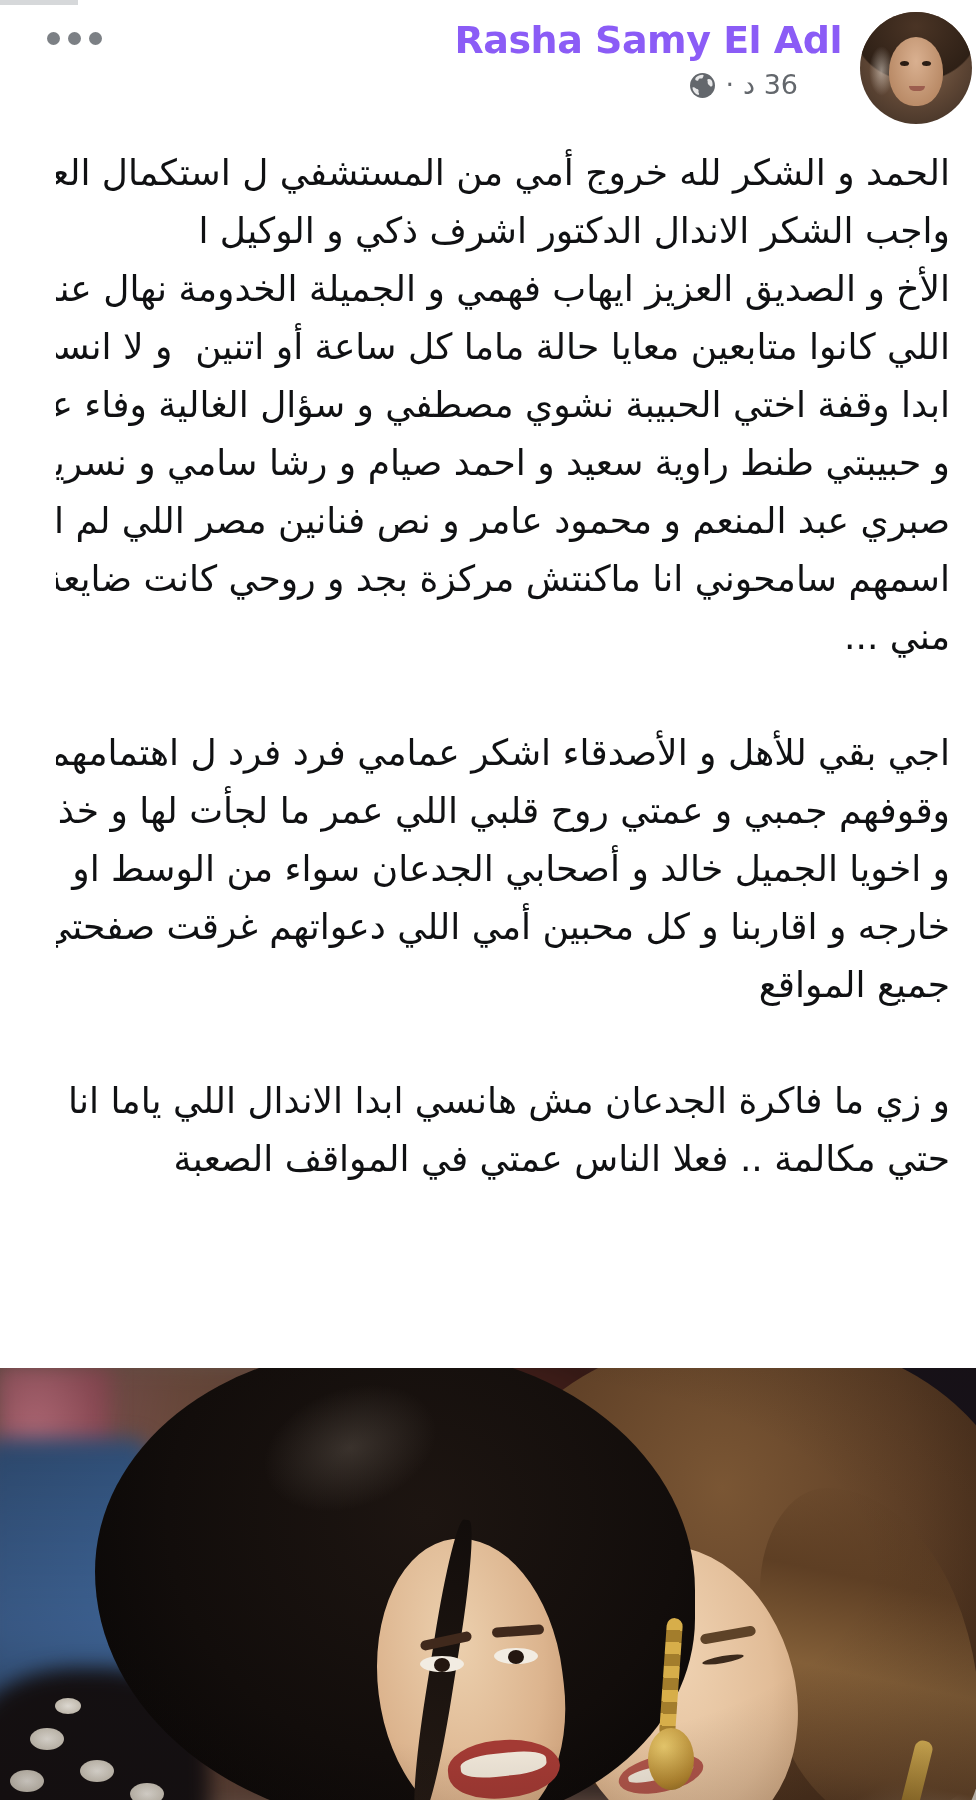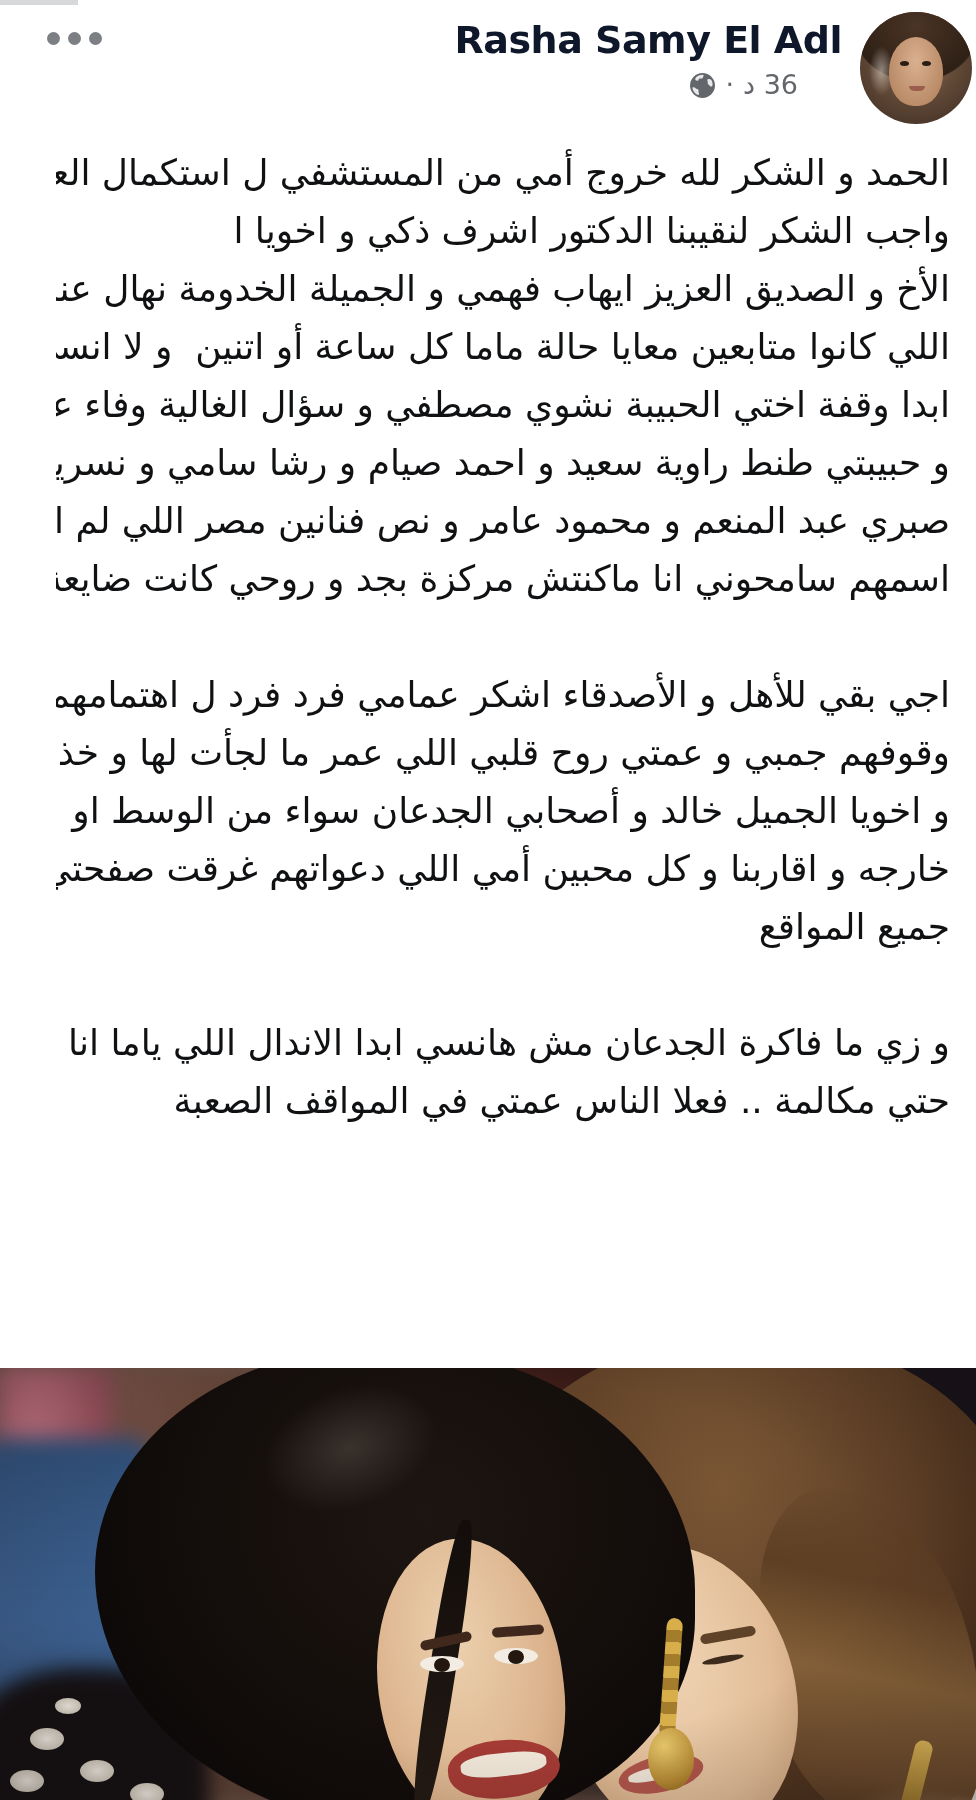"Rasha Samy El Adl" .profile-name { color: #0f172a -> #8b5cf6 }
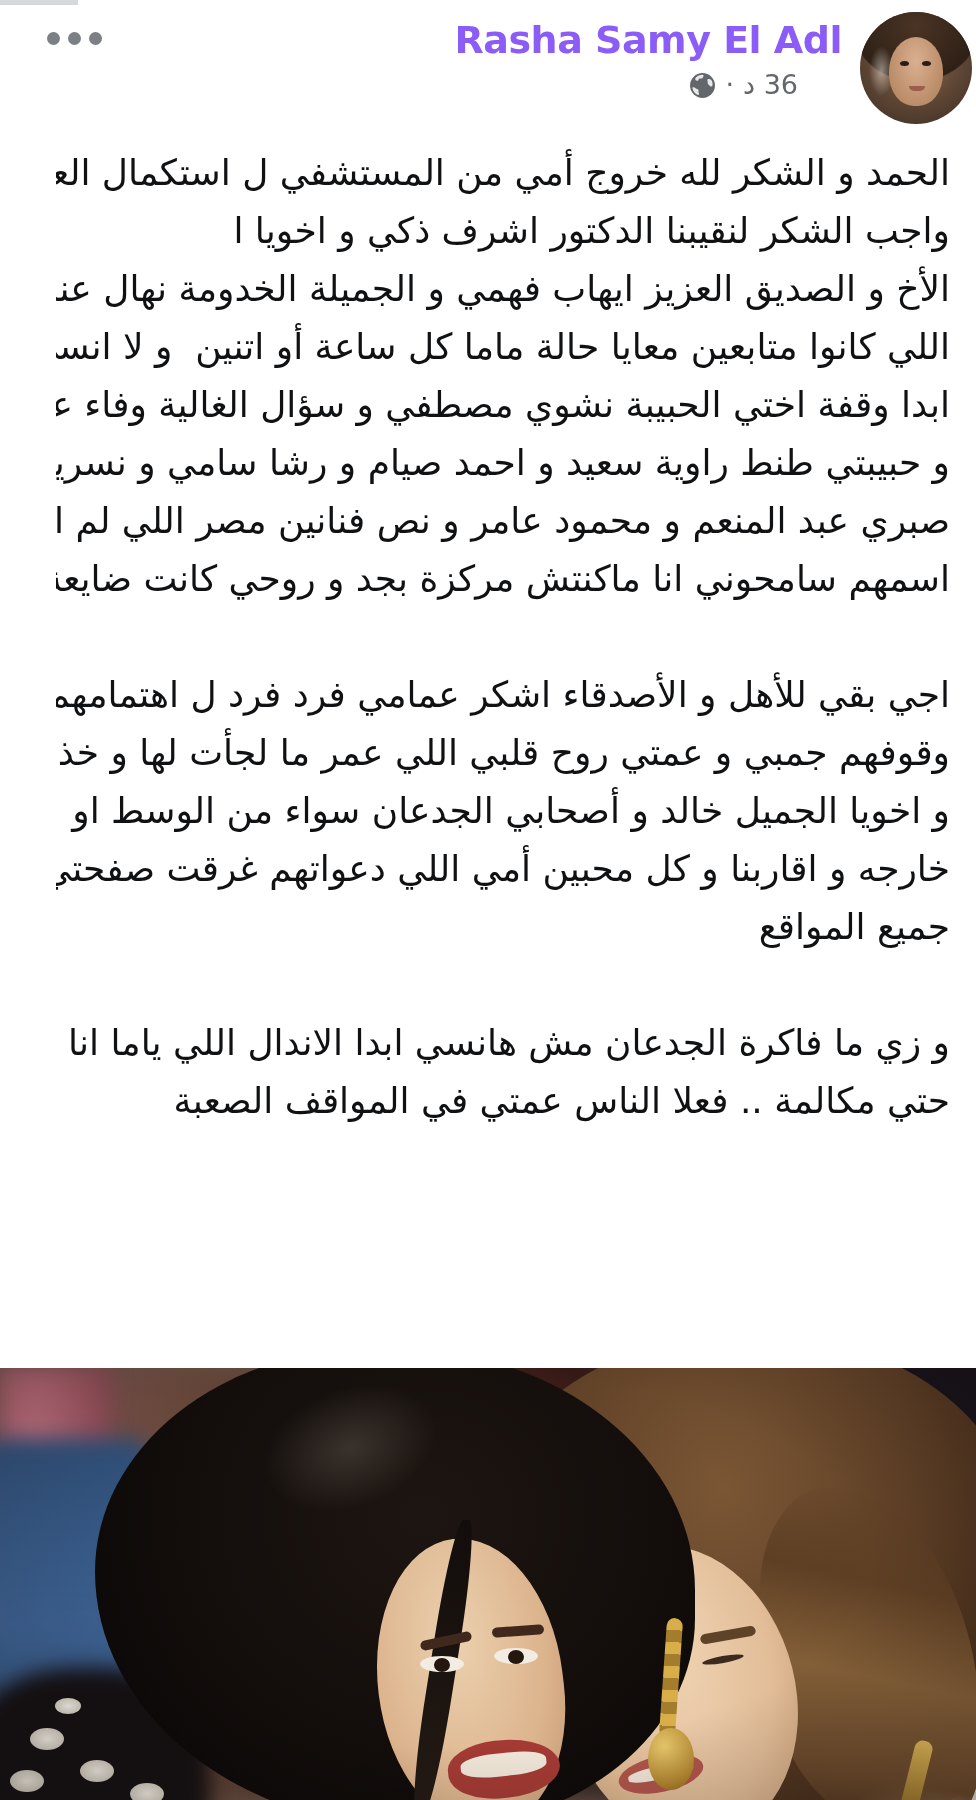"واجب الشكر لنقيبنا الدكتور اشرف" div.line { text: لنقيبنا الدكتور اشرف ذكي و اخويا -> الاندال الدكتور اشرف ذكي و الوكيل }
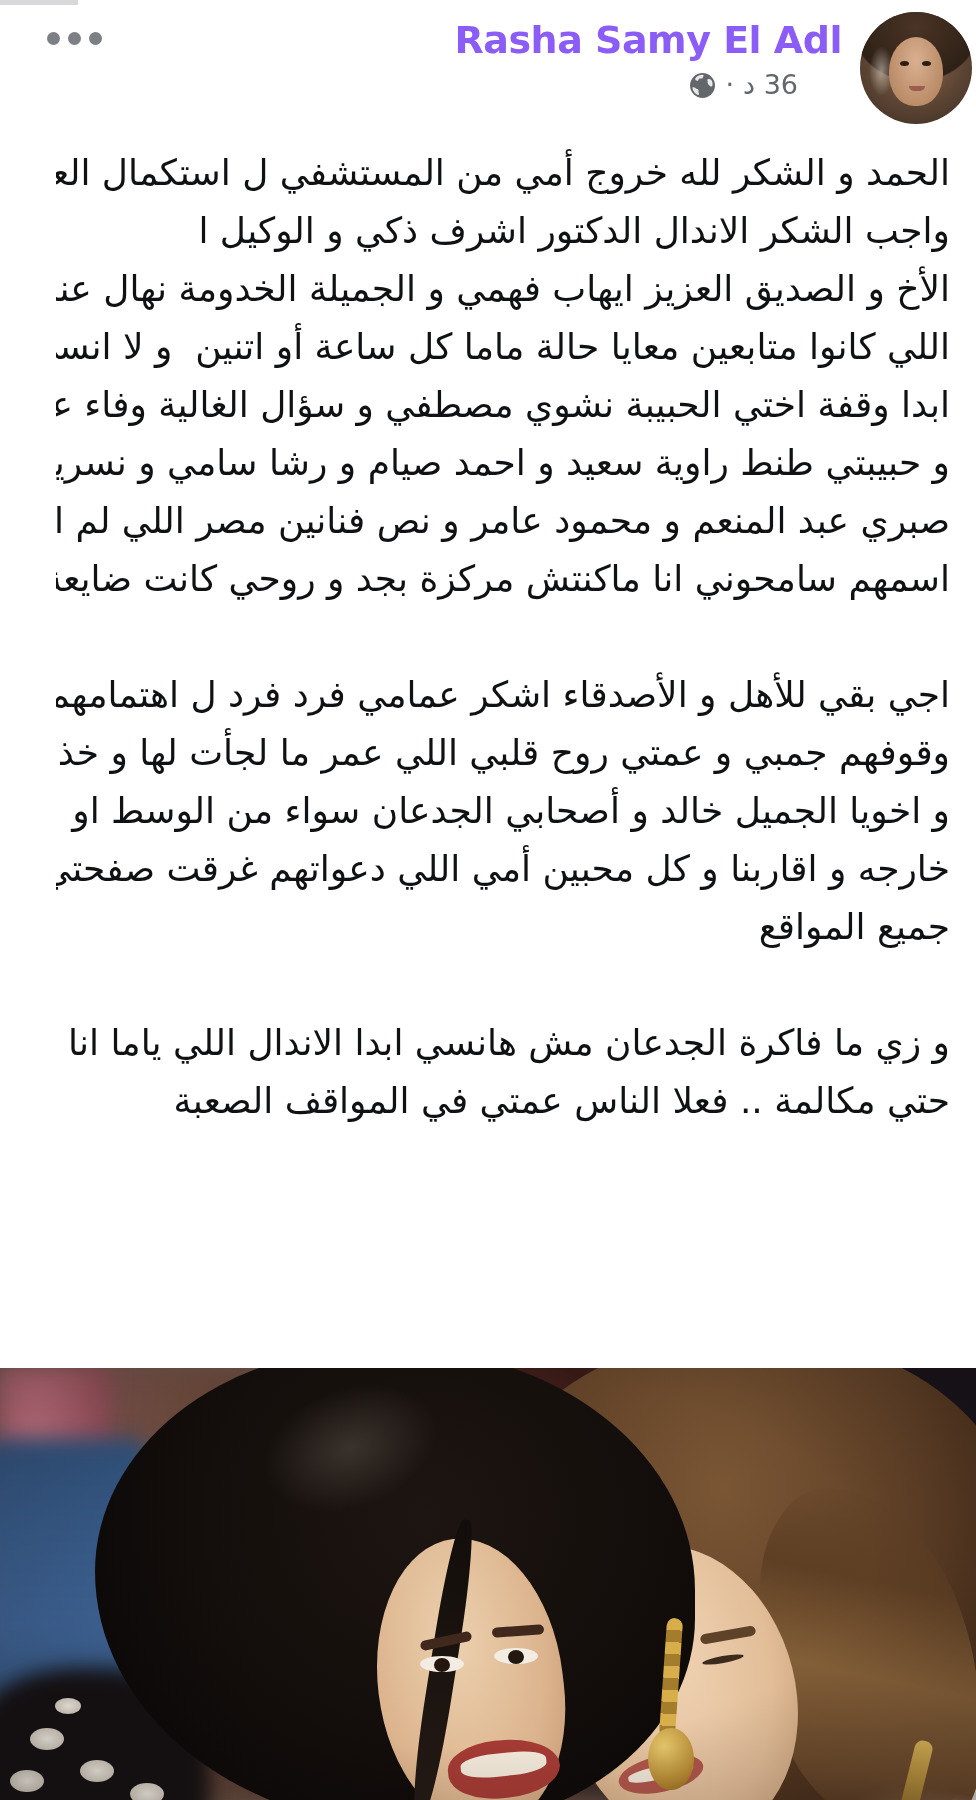"مني ..." div.line { html: none -> <div>مني ...</div> }
